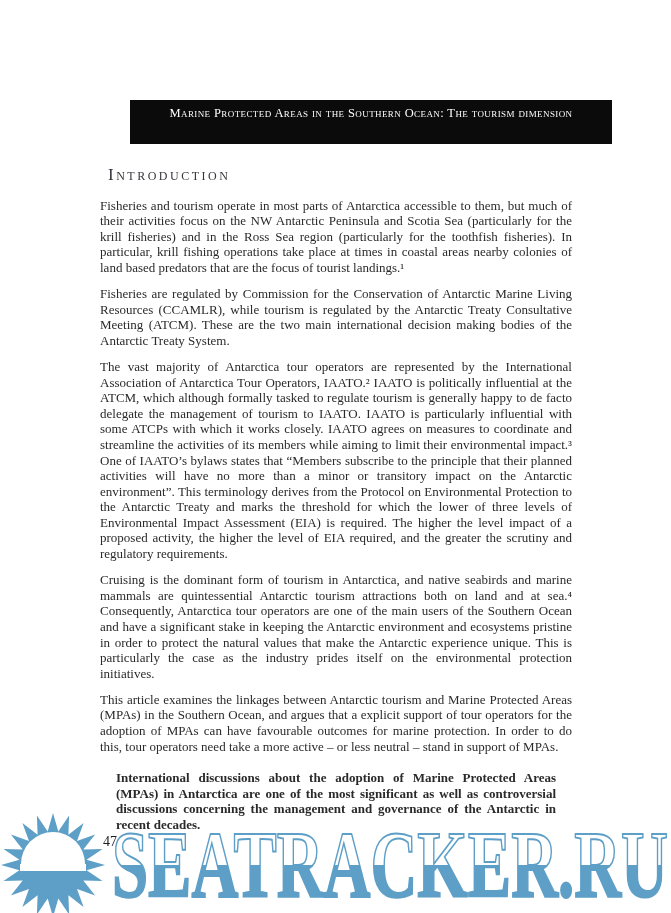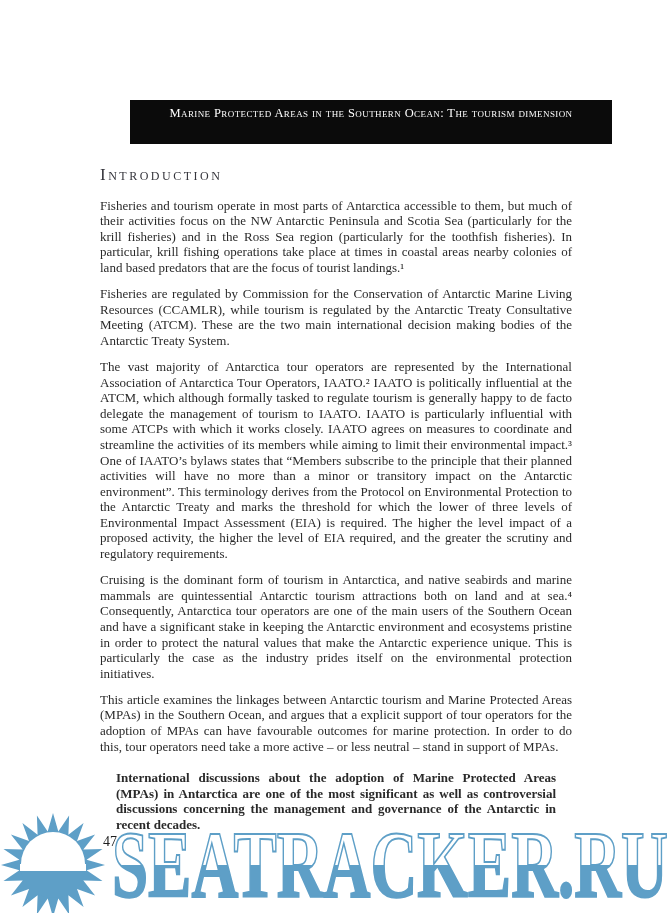"Introduction" .section-heading { margin: 0 0 15px 0 -> 0 0 15px 8px }
